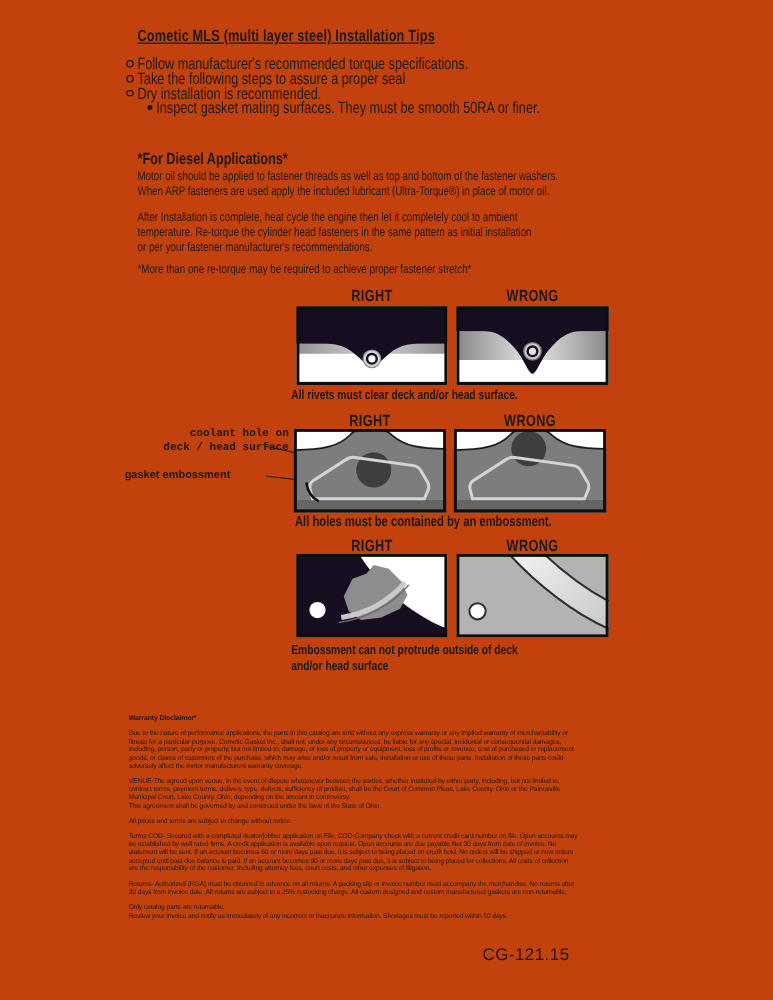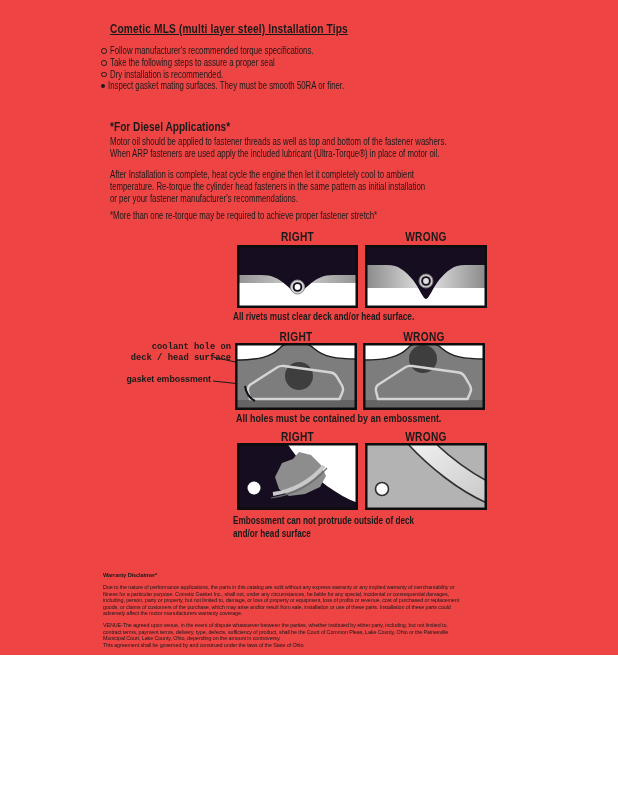"Cometic MLS (multi layer steel)" .page { background: #ef4444 -> #c2410c; height: 655px -> 800px }
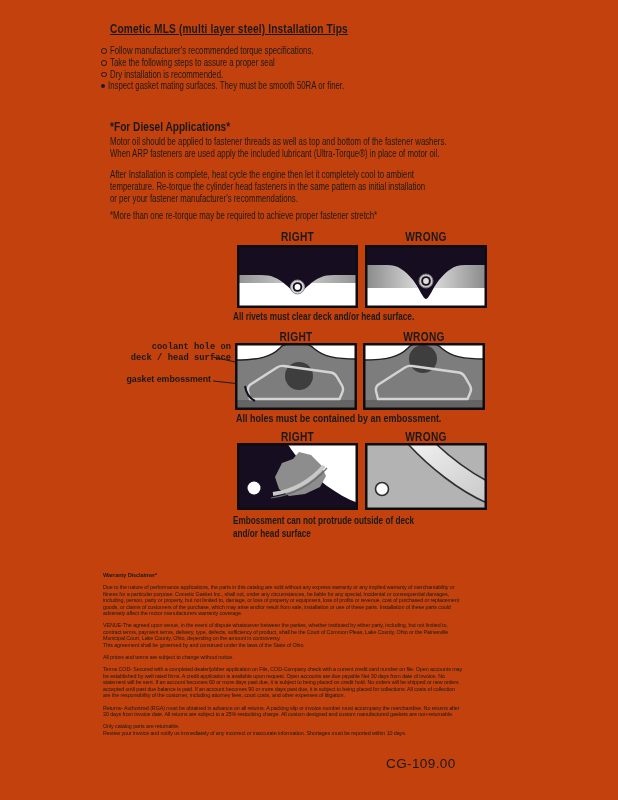"Follow manufacturer's recommended torque" .tips { font-size: 10px -> 13px }
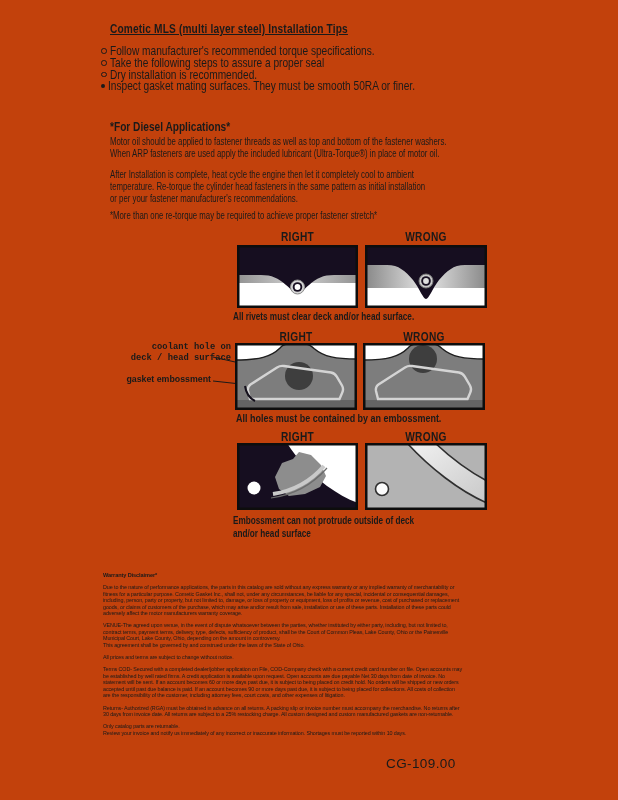"Inspect gasket mating surfaces. They" .tip-row.sub { margin-left: none -> 17px }
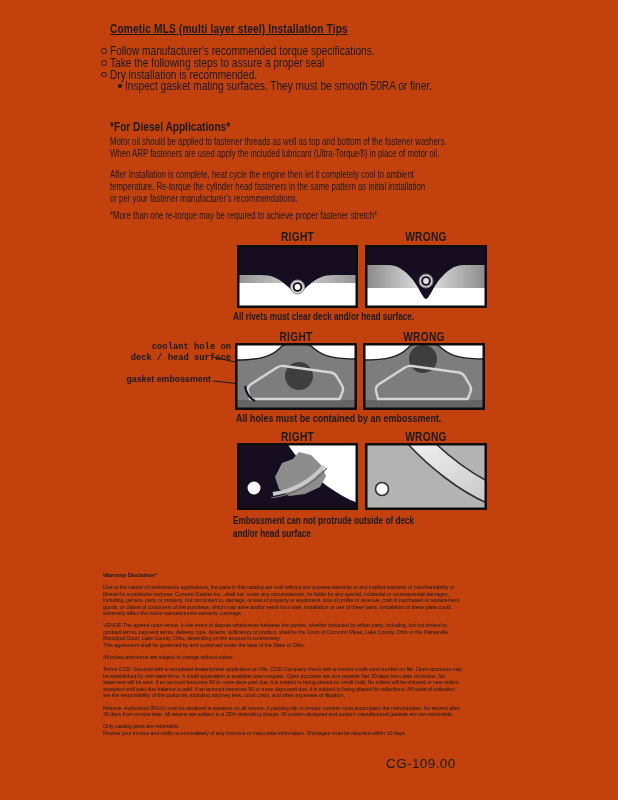"gasket embossment" div.abs { right: 407px -> 421px; text-align: none -> center }
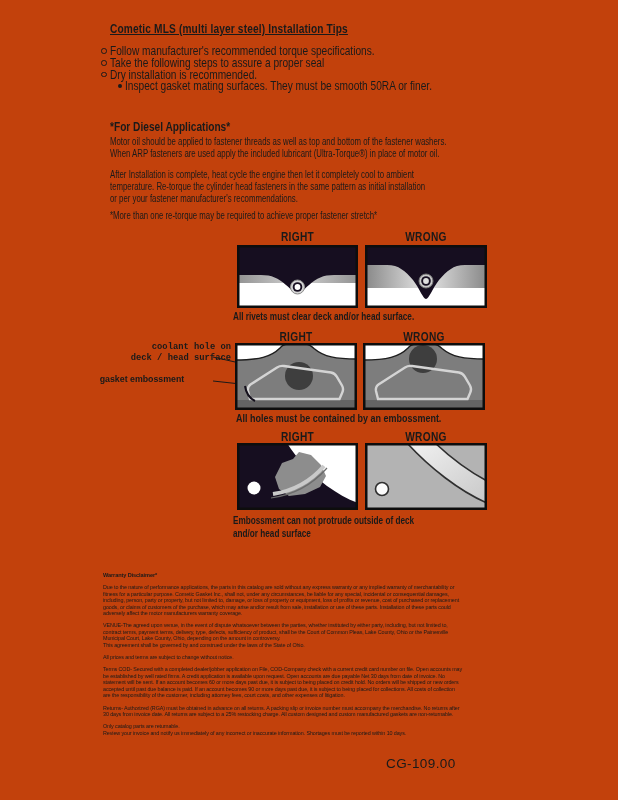"CG-109.00" div.abs { text: CG-109.00 -> CG-121.15 }
